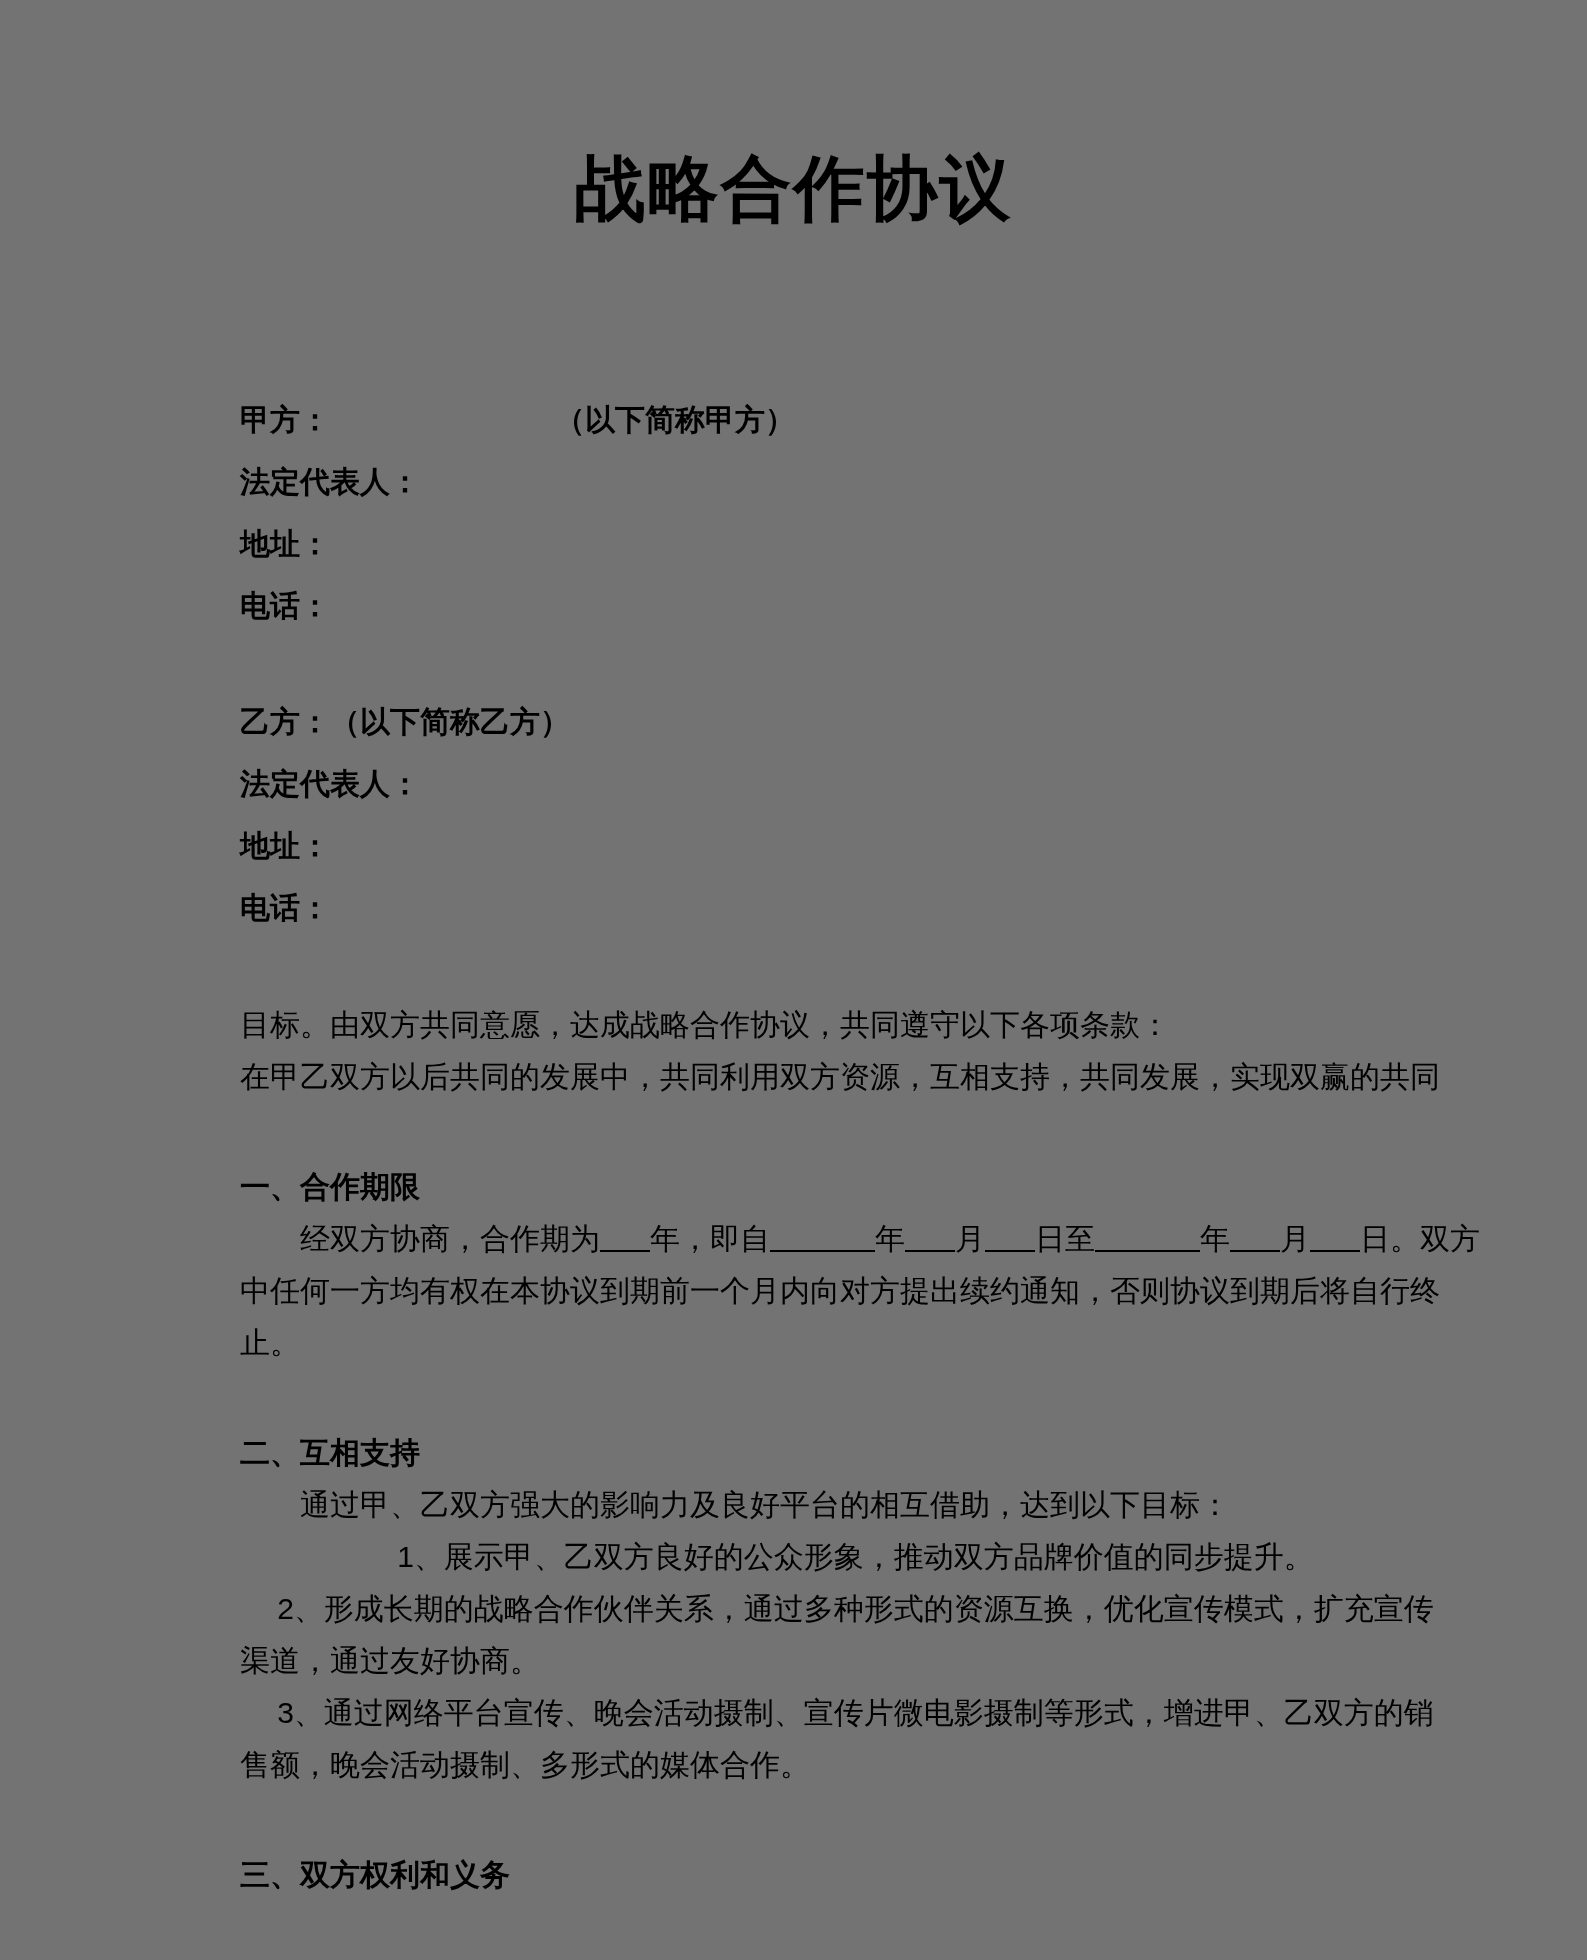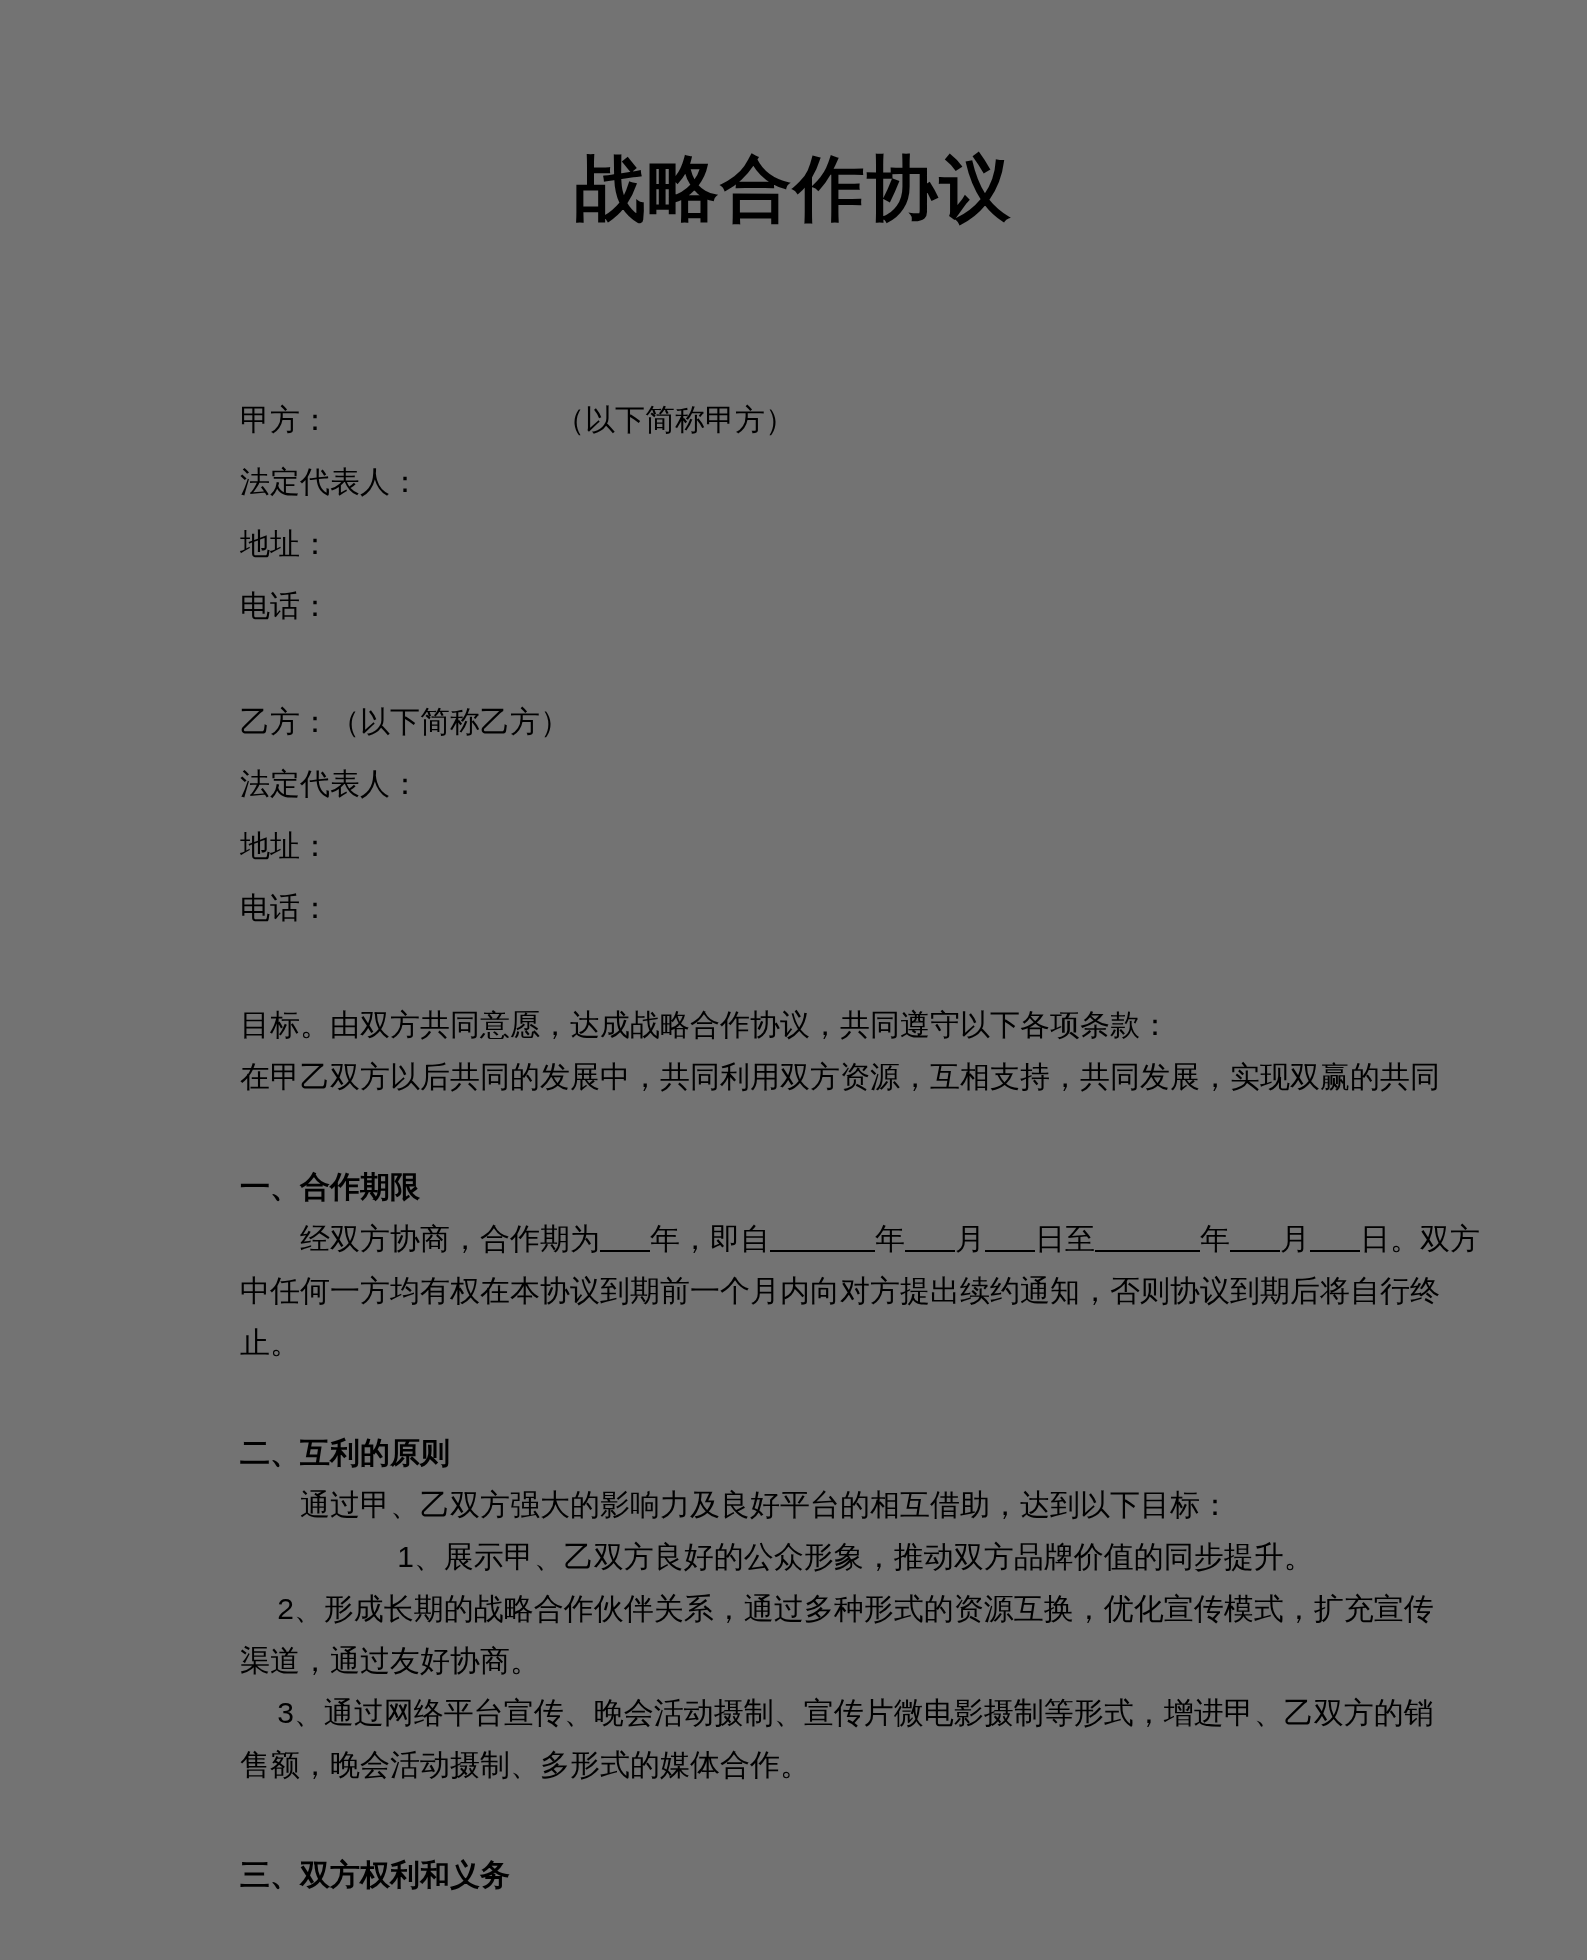"甲方： （以下简称甲方）" .party-block .line { font-weight: normal -> bold }
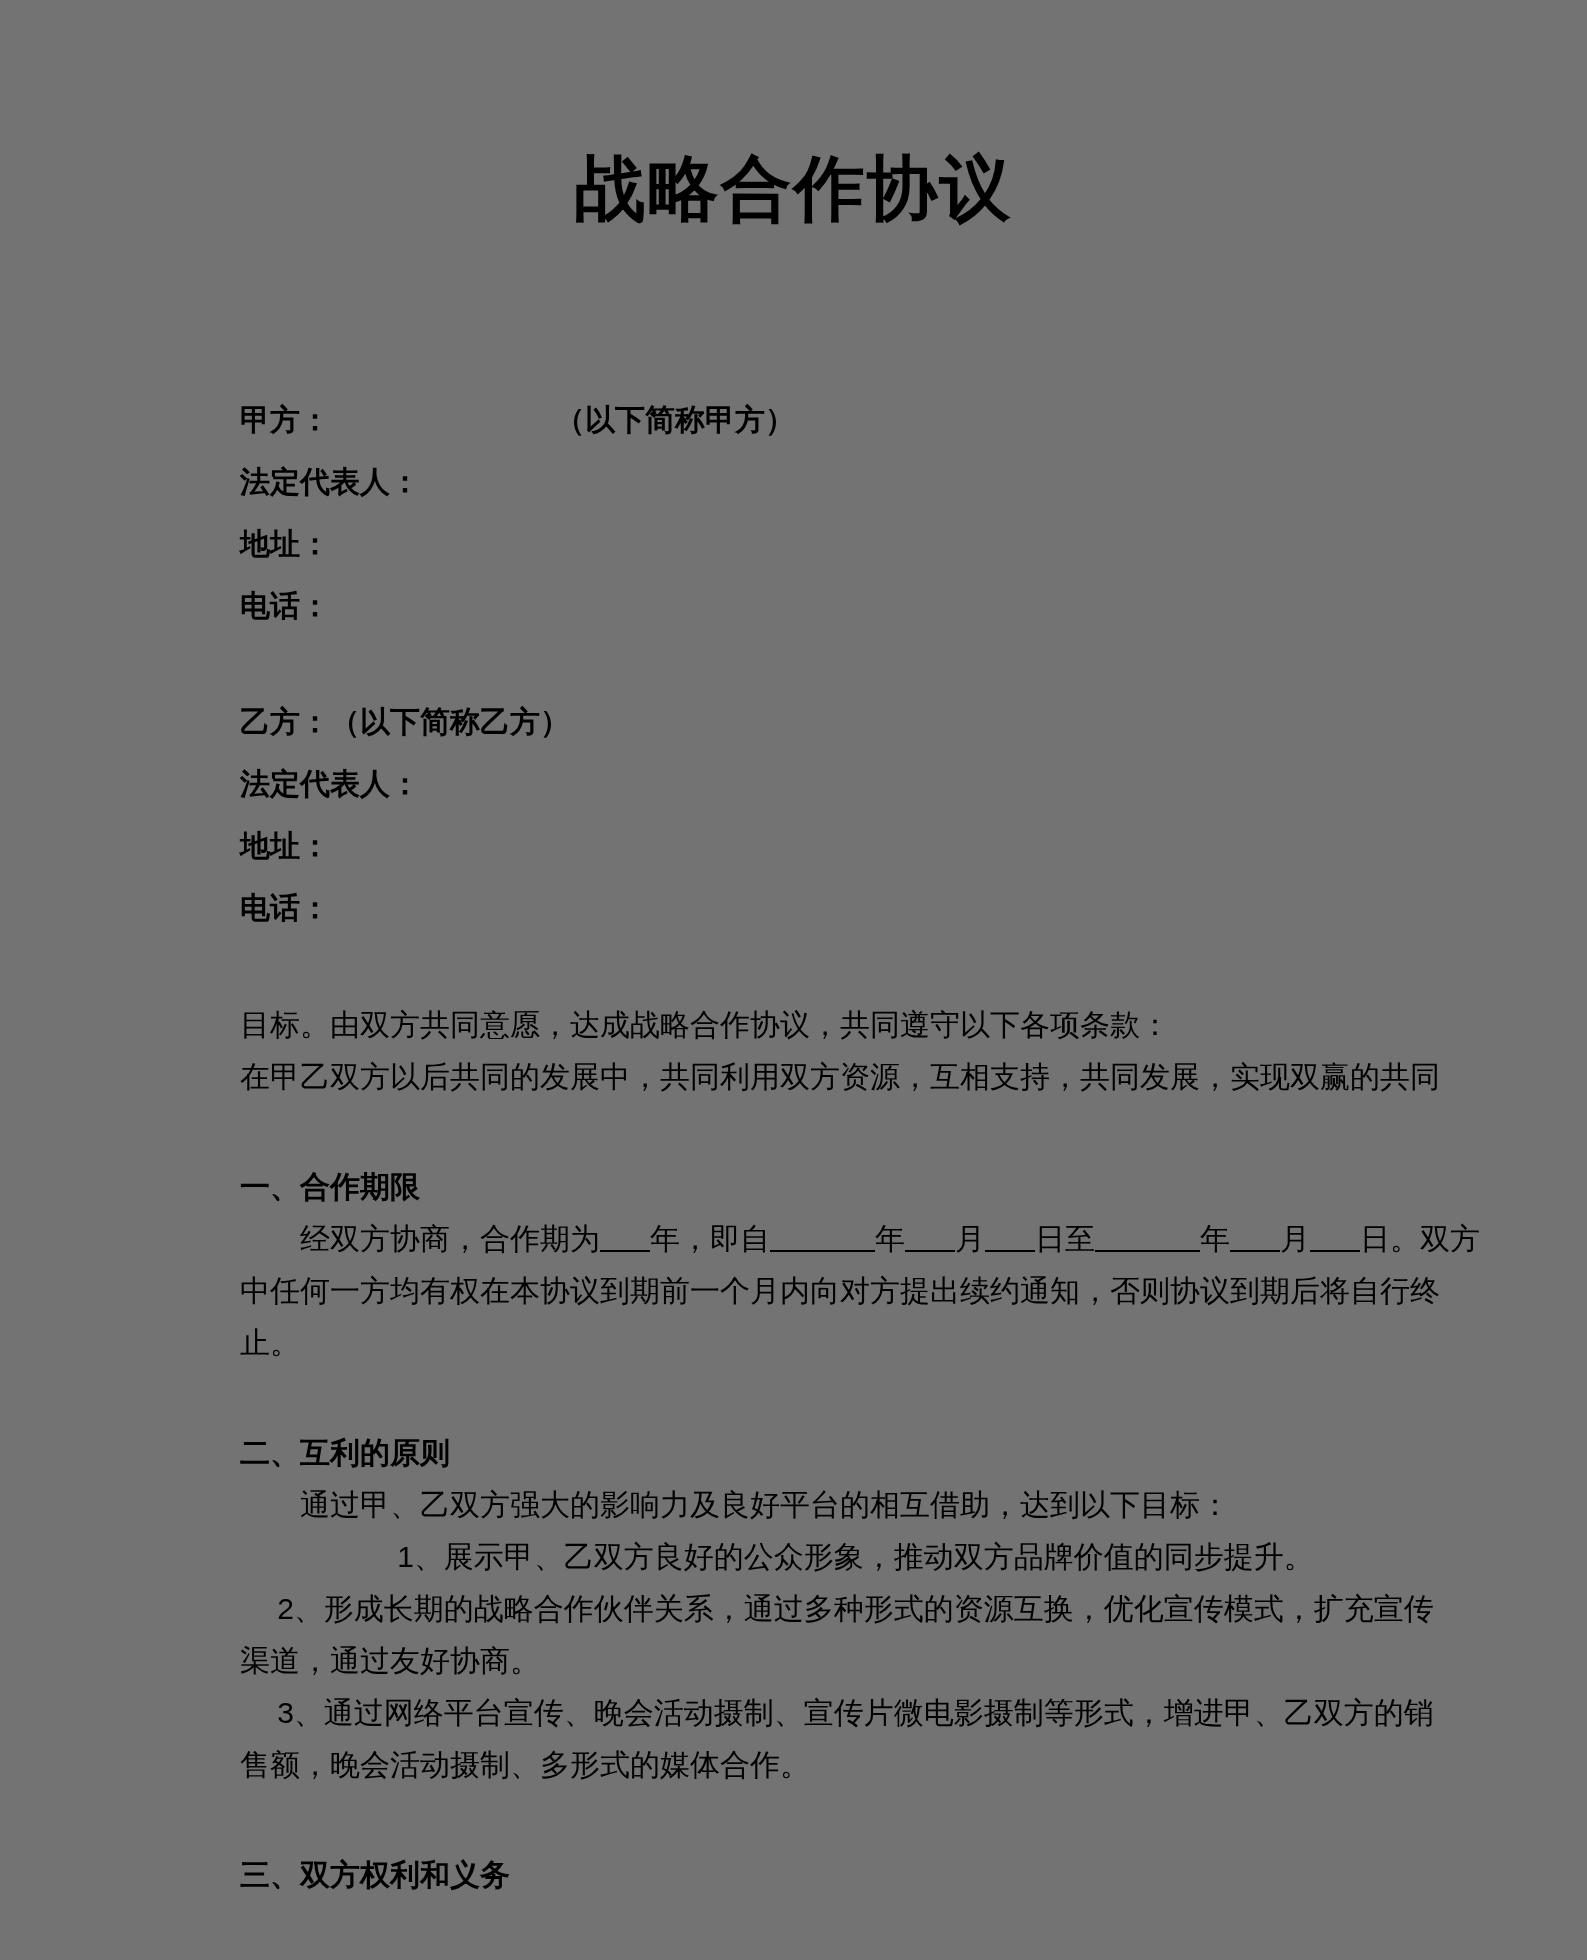"二、互利的原则" div.heading { text: 利的原则 -> 相支持 }
